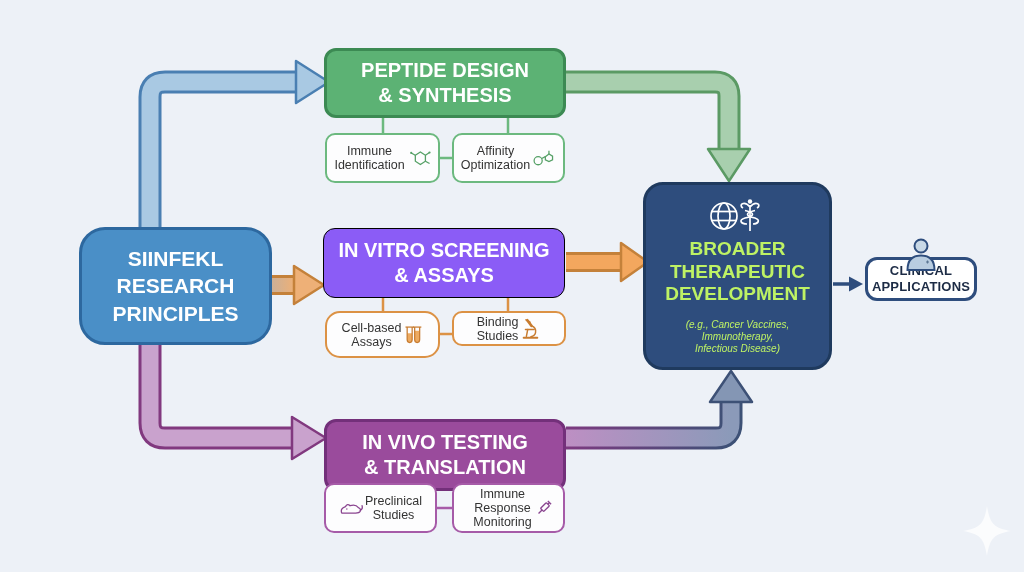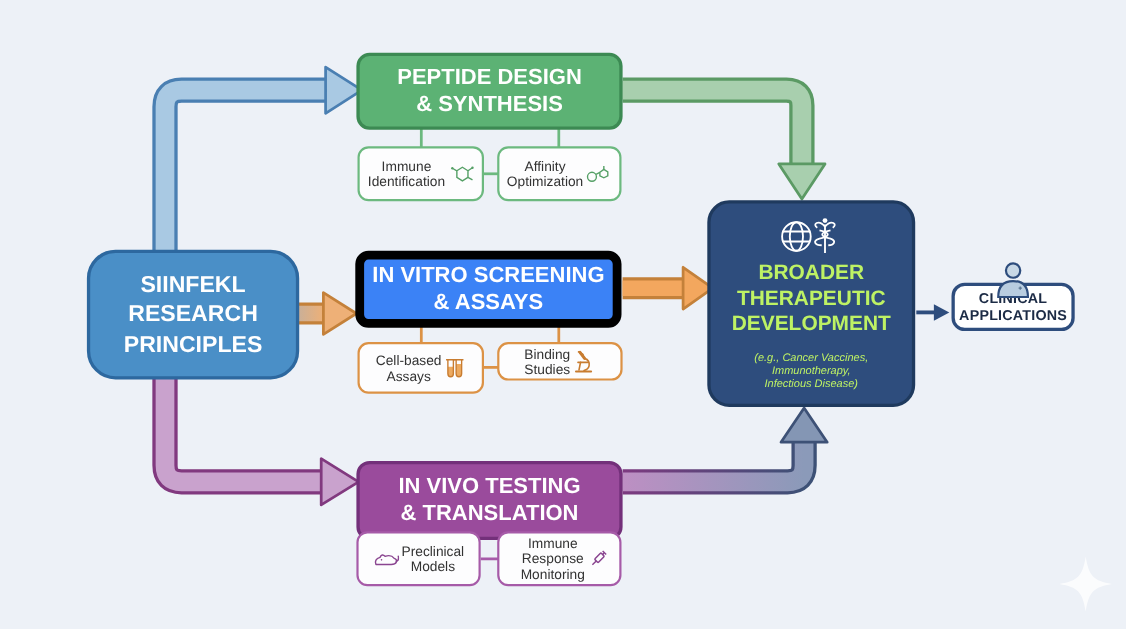"IN VITRO SCREENING" .main.orange { background: #3b82f6 -> #8b5cf6; border: 8px solid #000000 -> 1px solid #000000 }
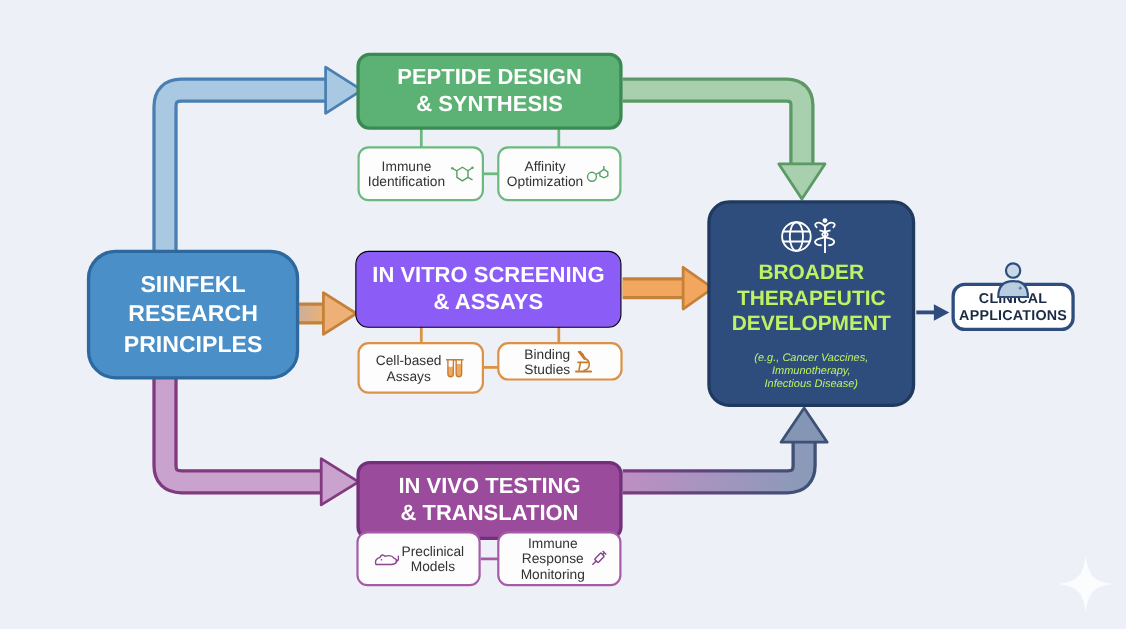"Cell-based" #sub-o1 { border-radius: none -> 15px }
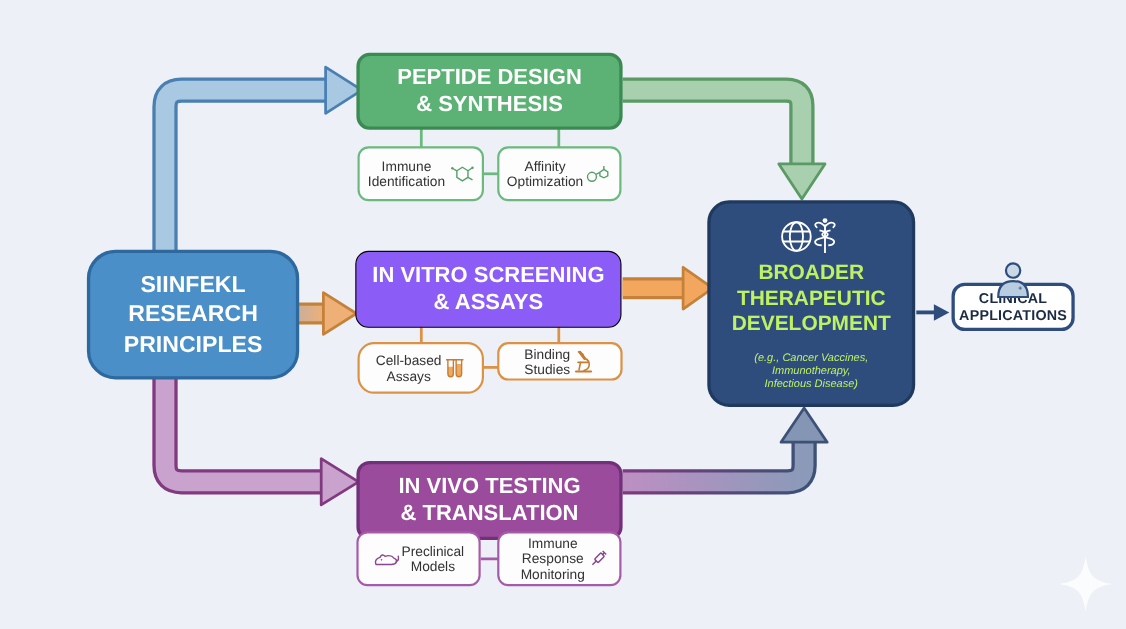"Preclinical" span.pre { text: Models -> Studies }
